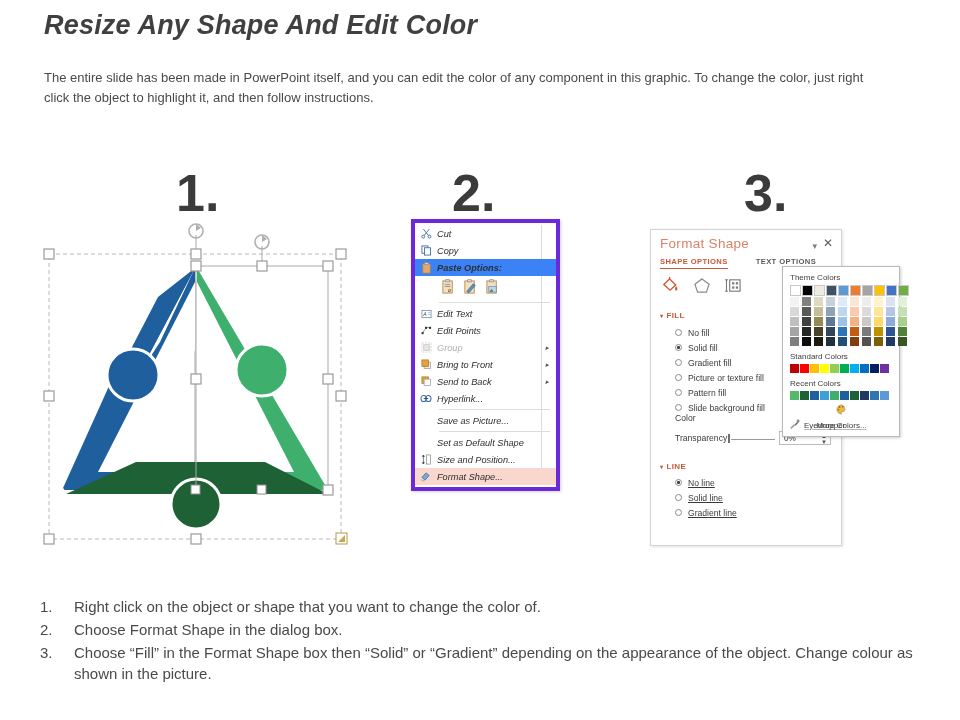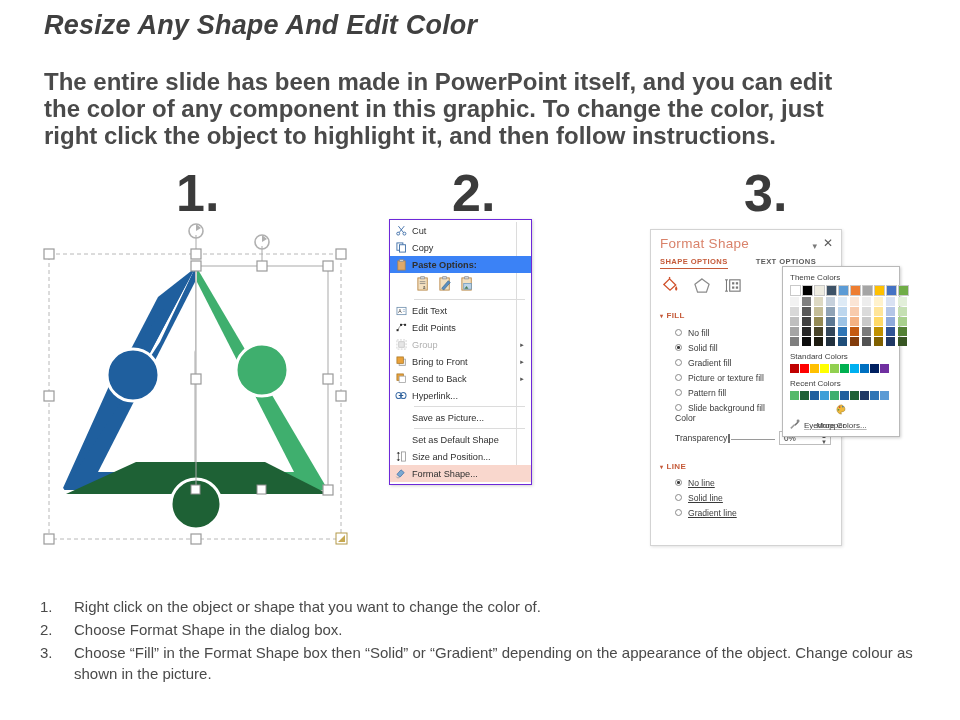"The entire slide has been" .intro { font-size: 24px -> 13px; font-weight: bold -> none; line-height: 27px -> 20px }
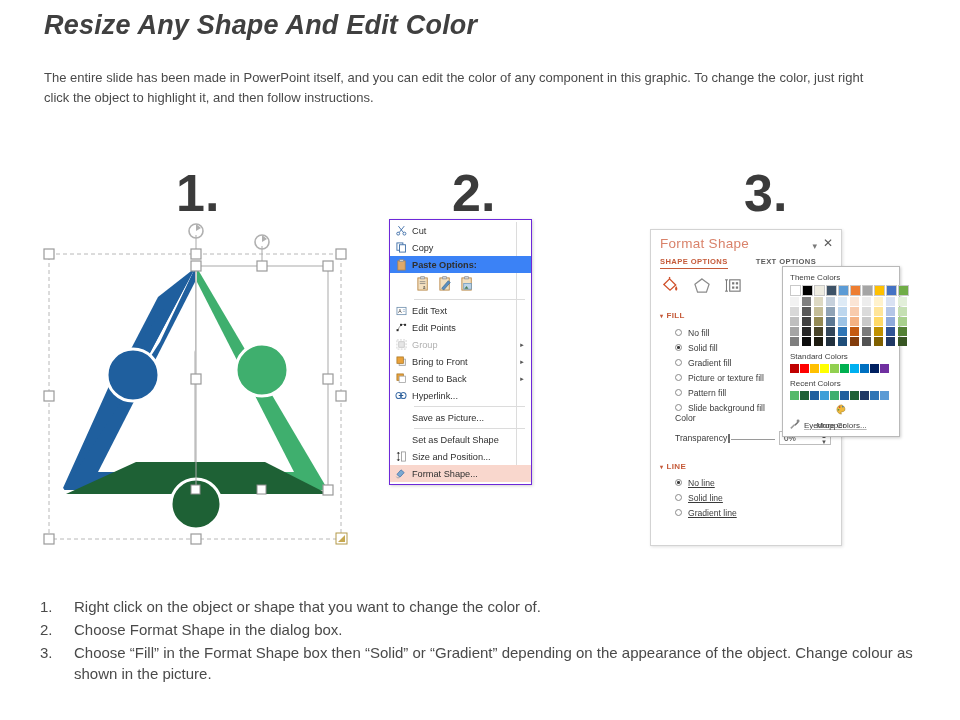"Cut" #ctx-menu { border: 1px solid #6d28d9 -> 4px solid #6d28d9; font-style: none -> italic; left: 389px -> 411px }
